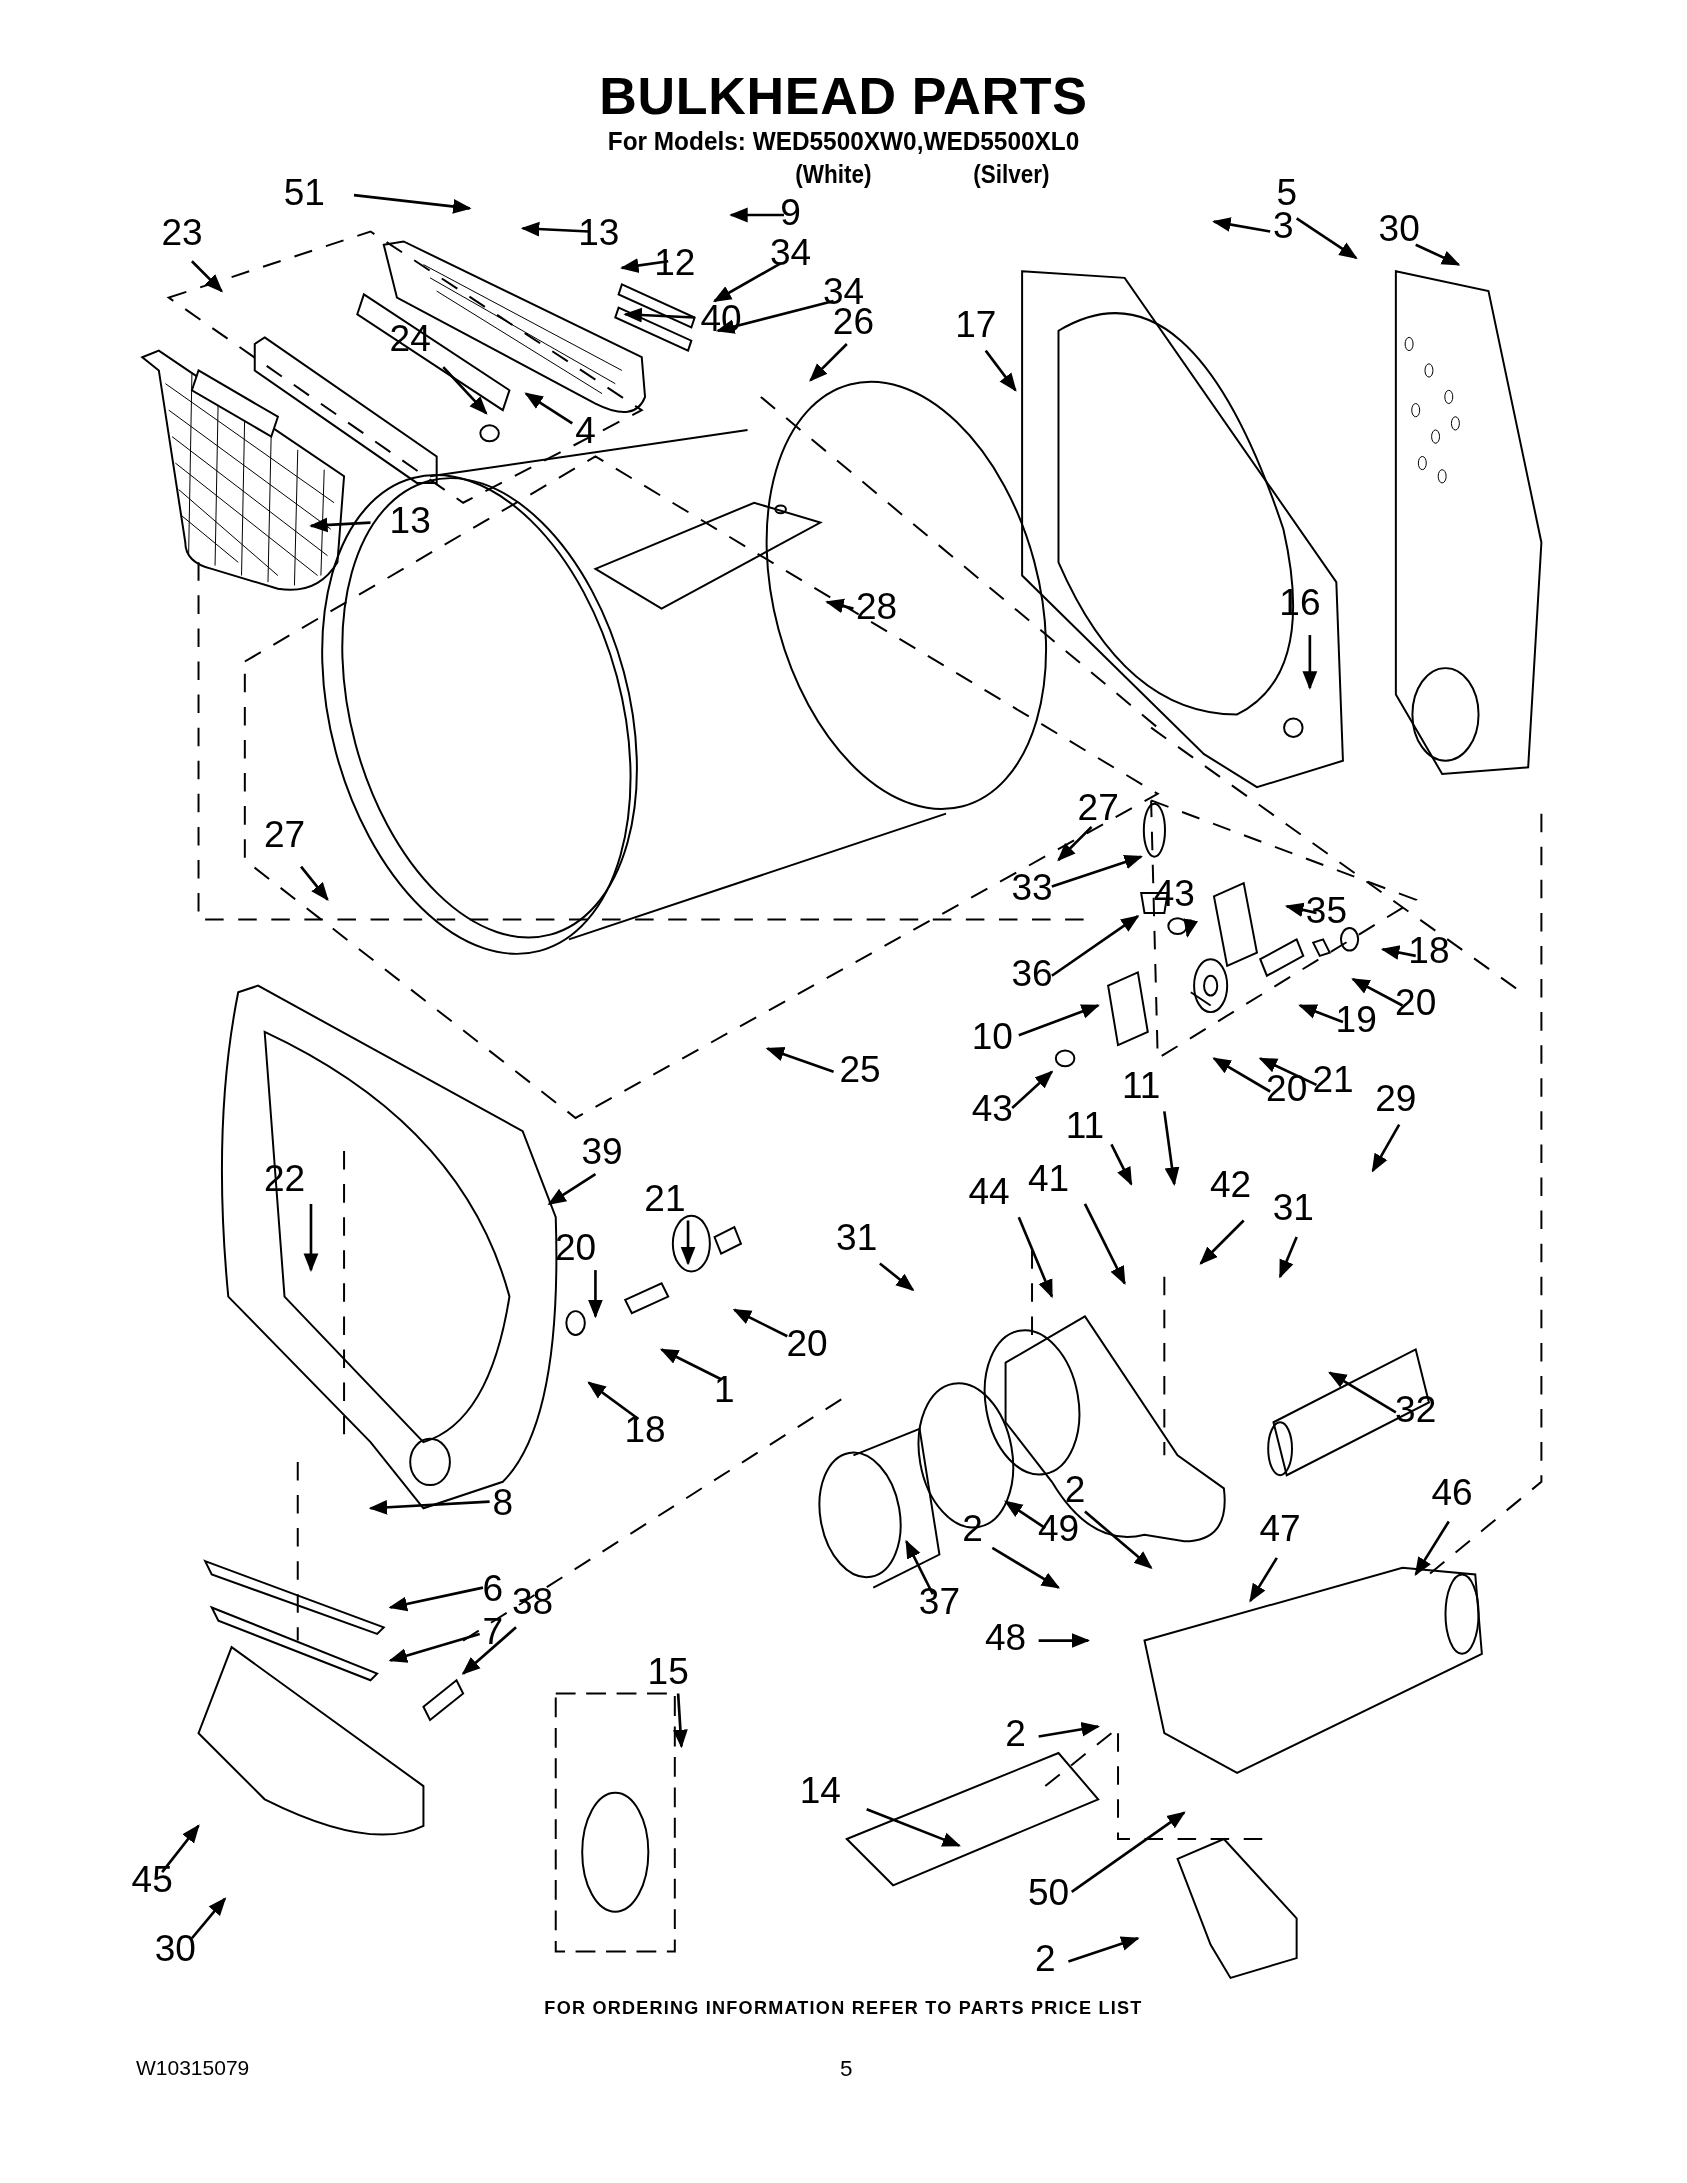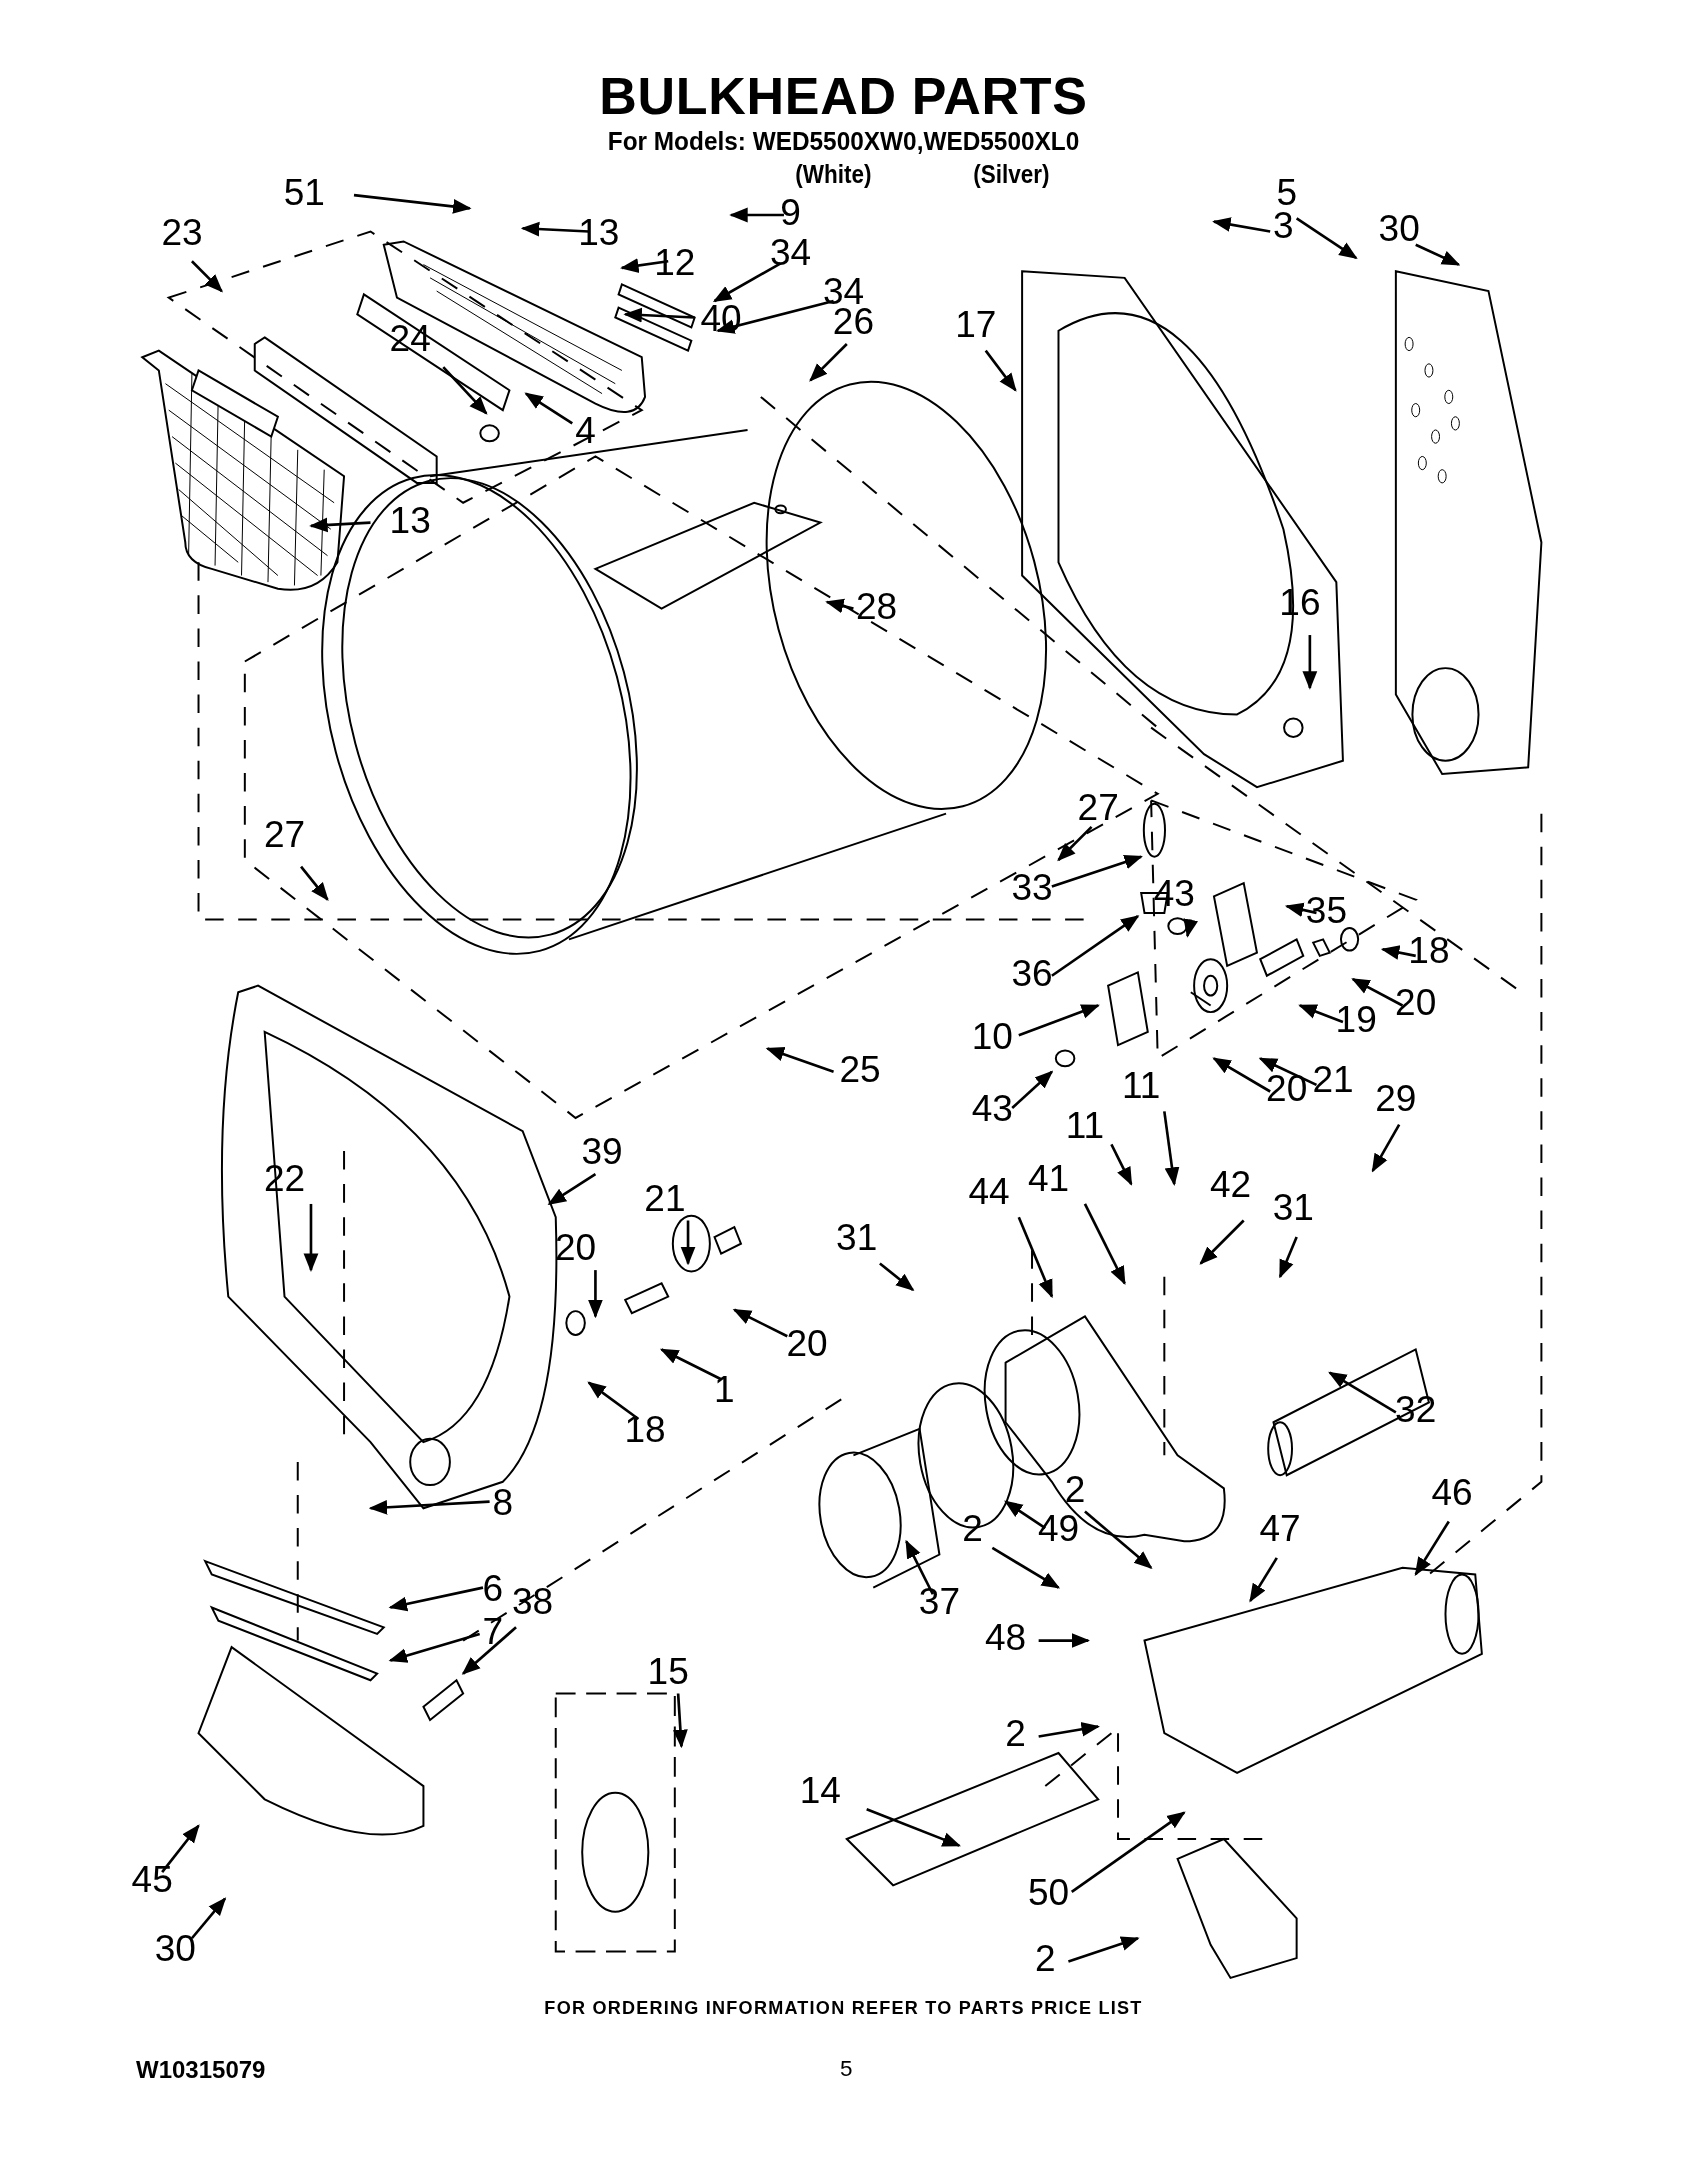"W10315079" .doc-num { font-size: 24px -> 21px; font-weight: bold -> none }
